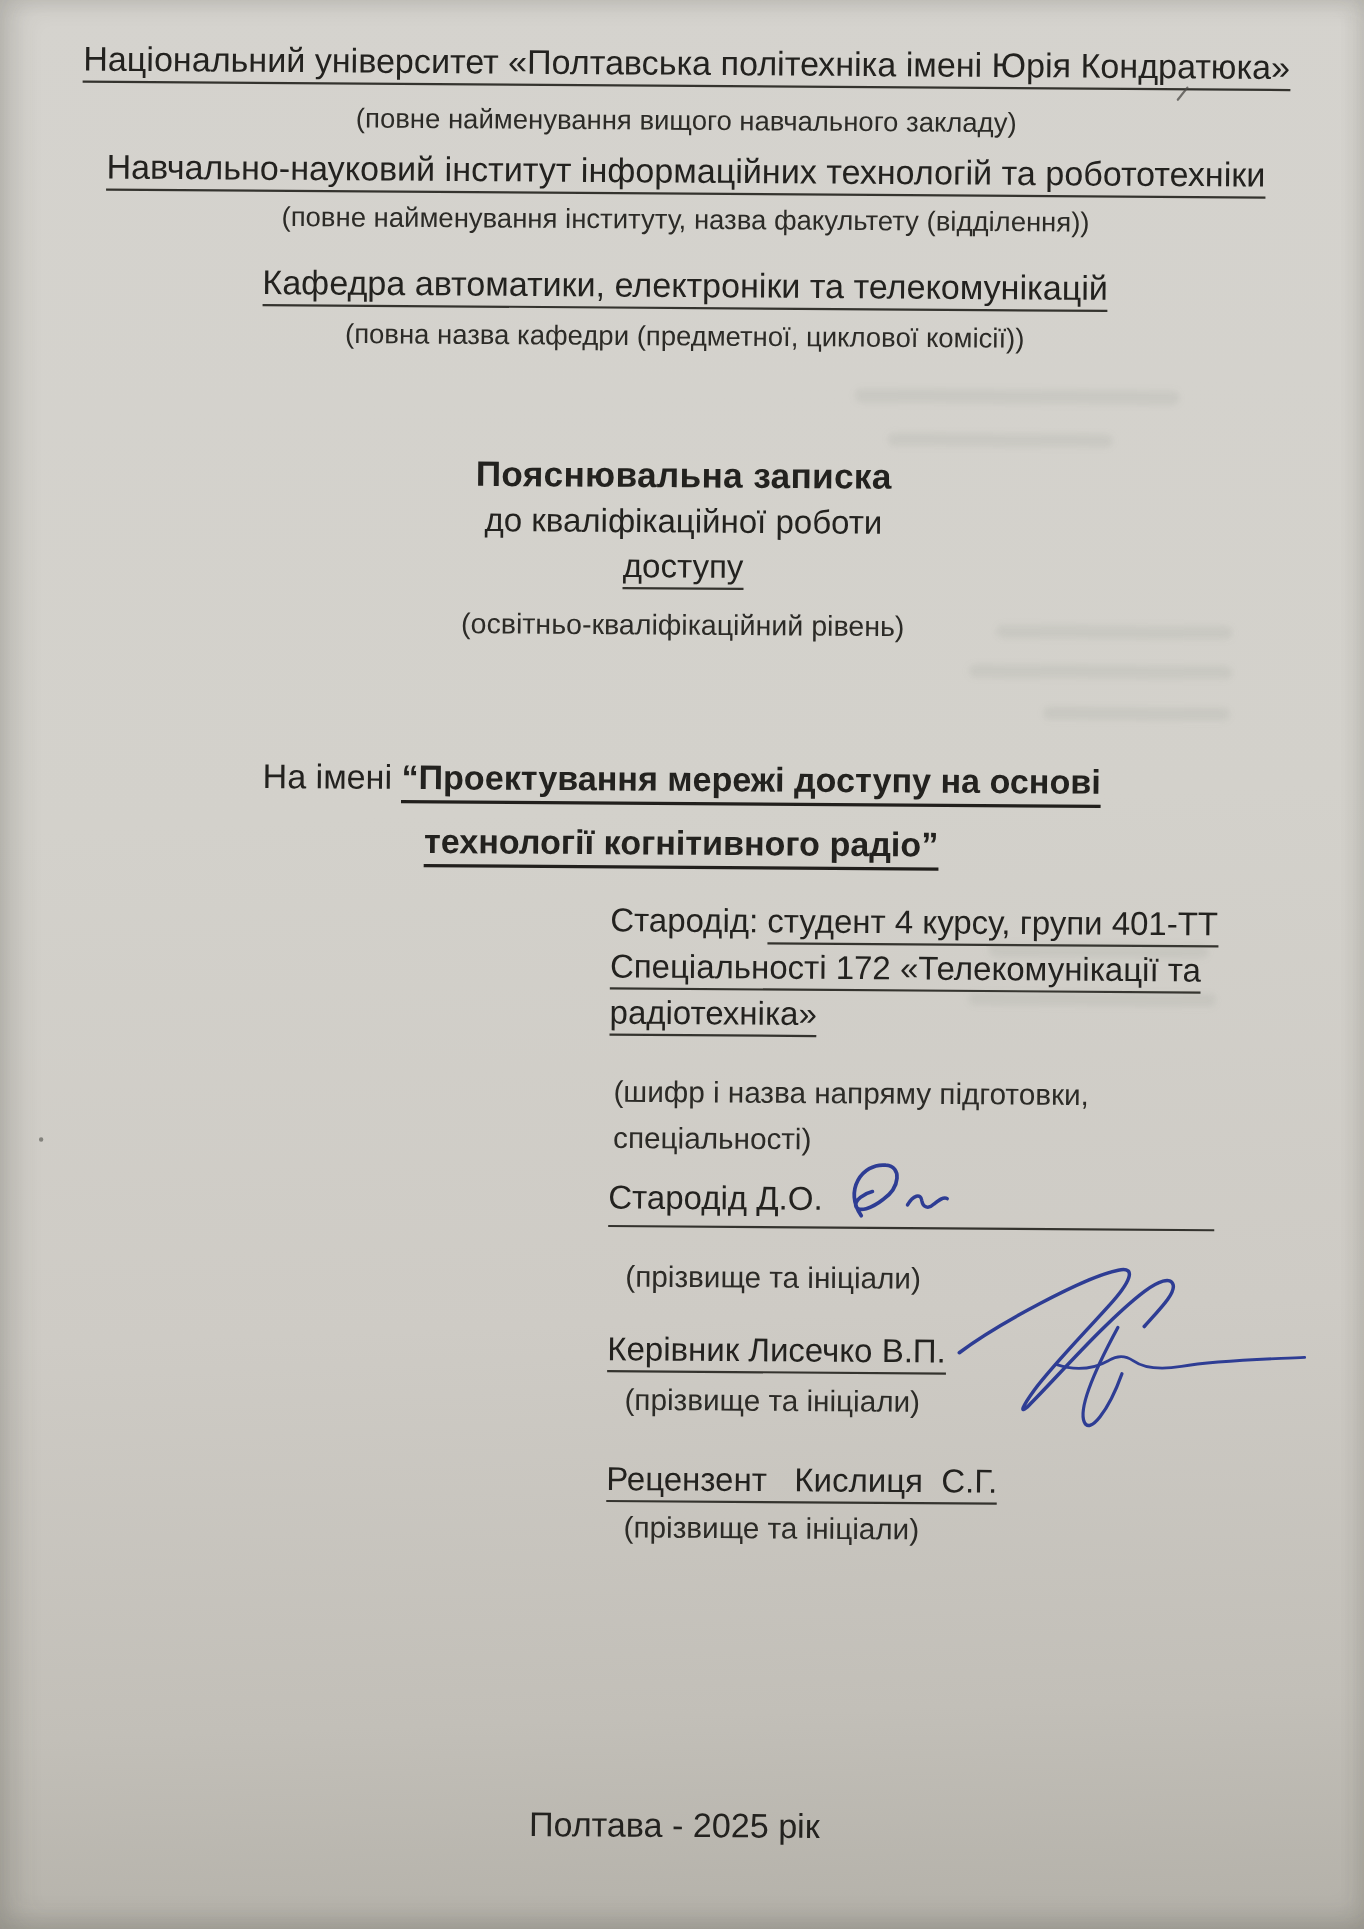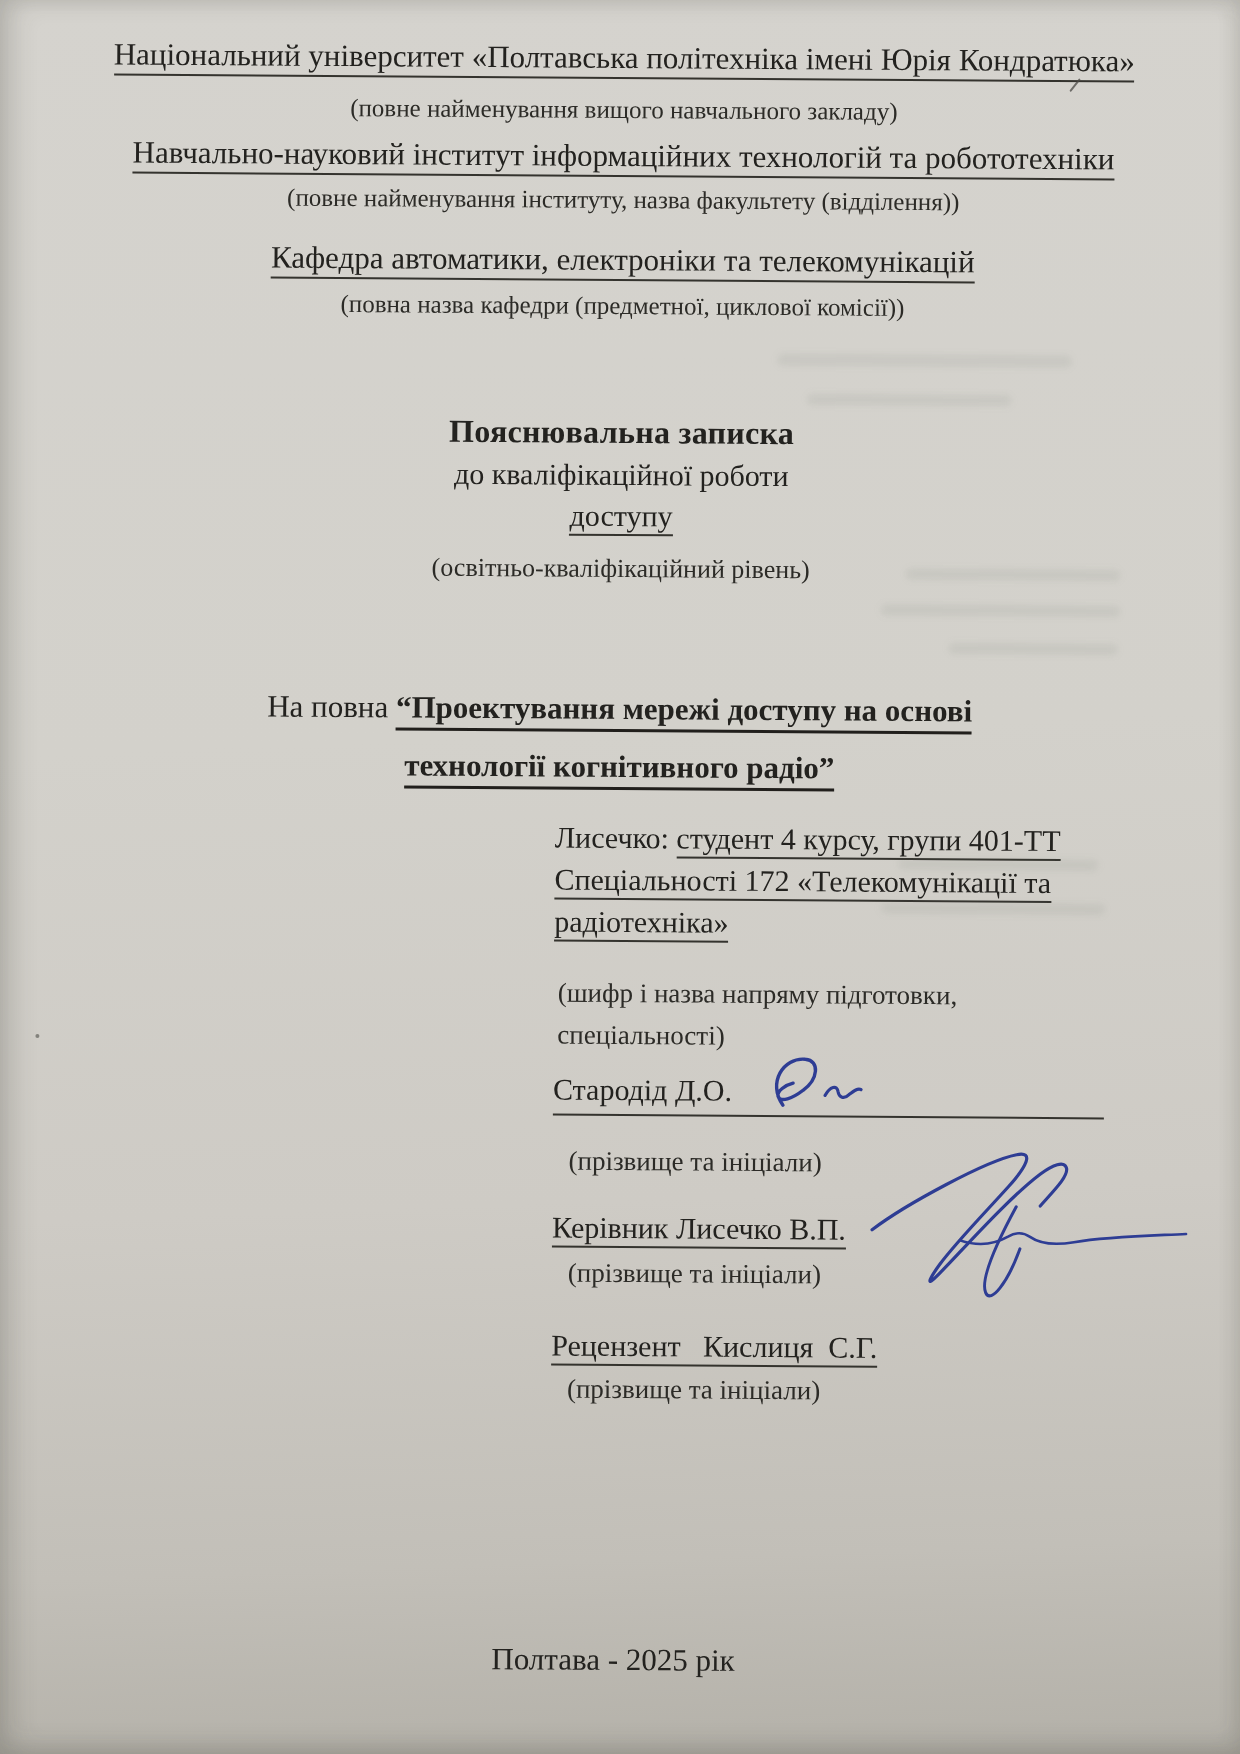"Національний університет «Полтавська" .paper { font-family: Liberation Serif, serif -> Liberation Sans, sans-serif }
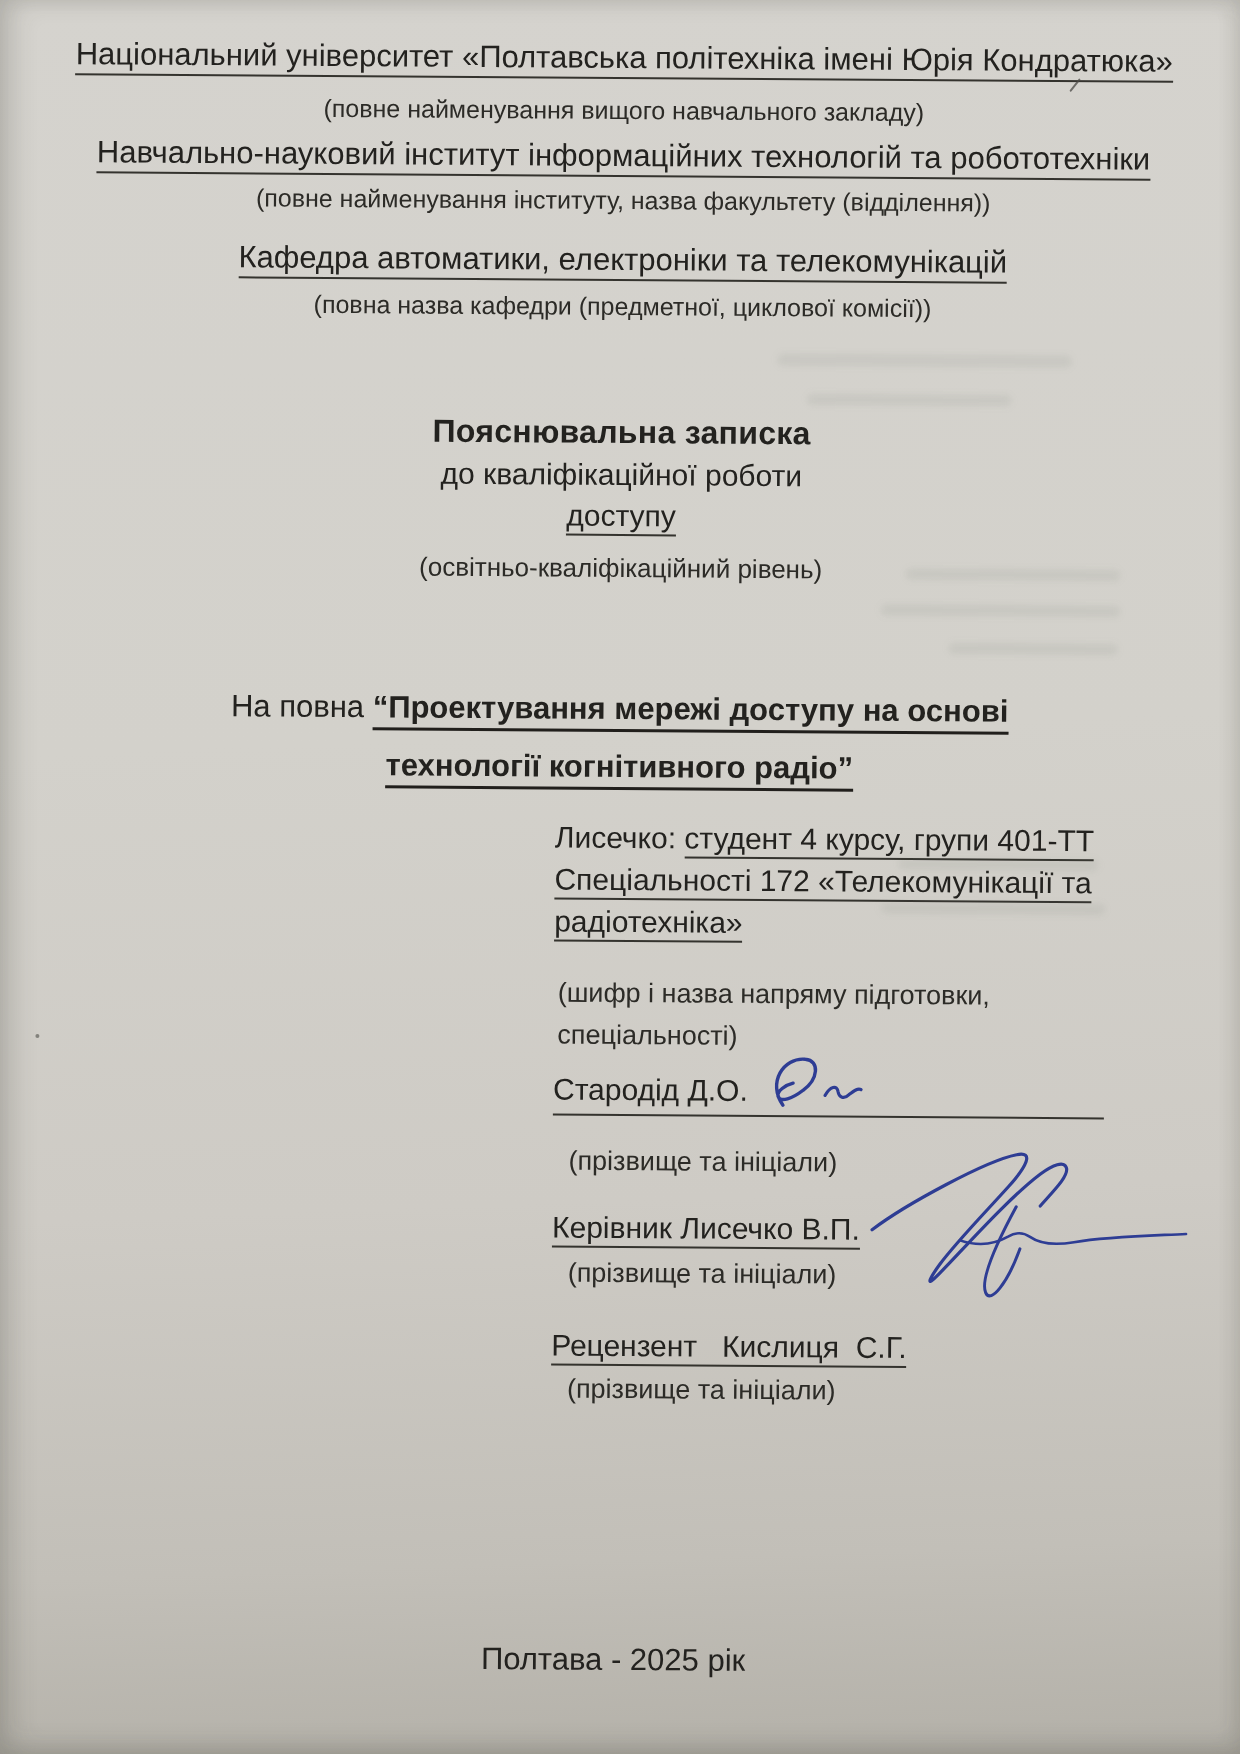"На повна" span.pre { text: повна -> імені }
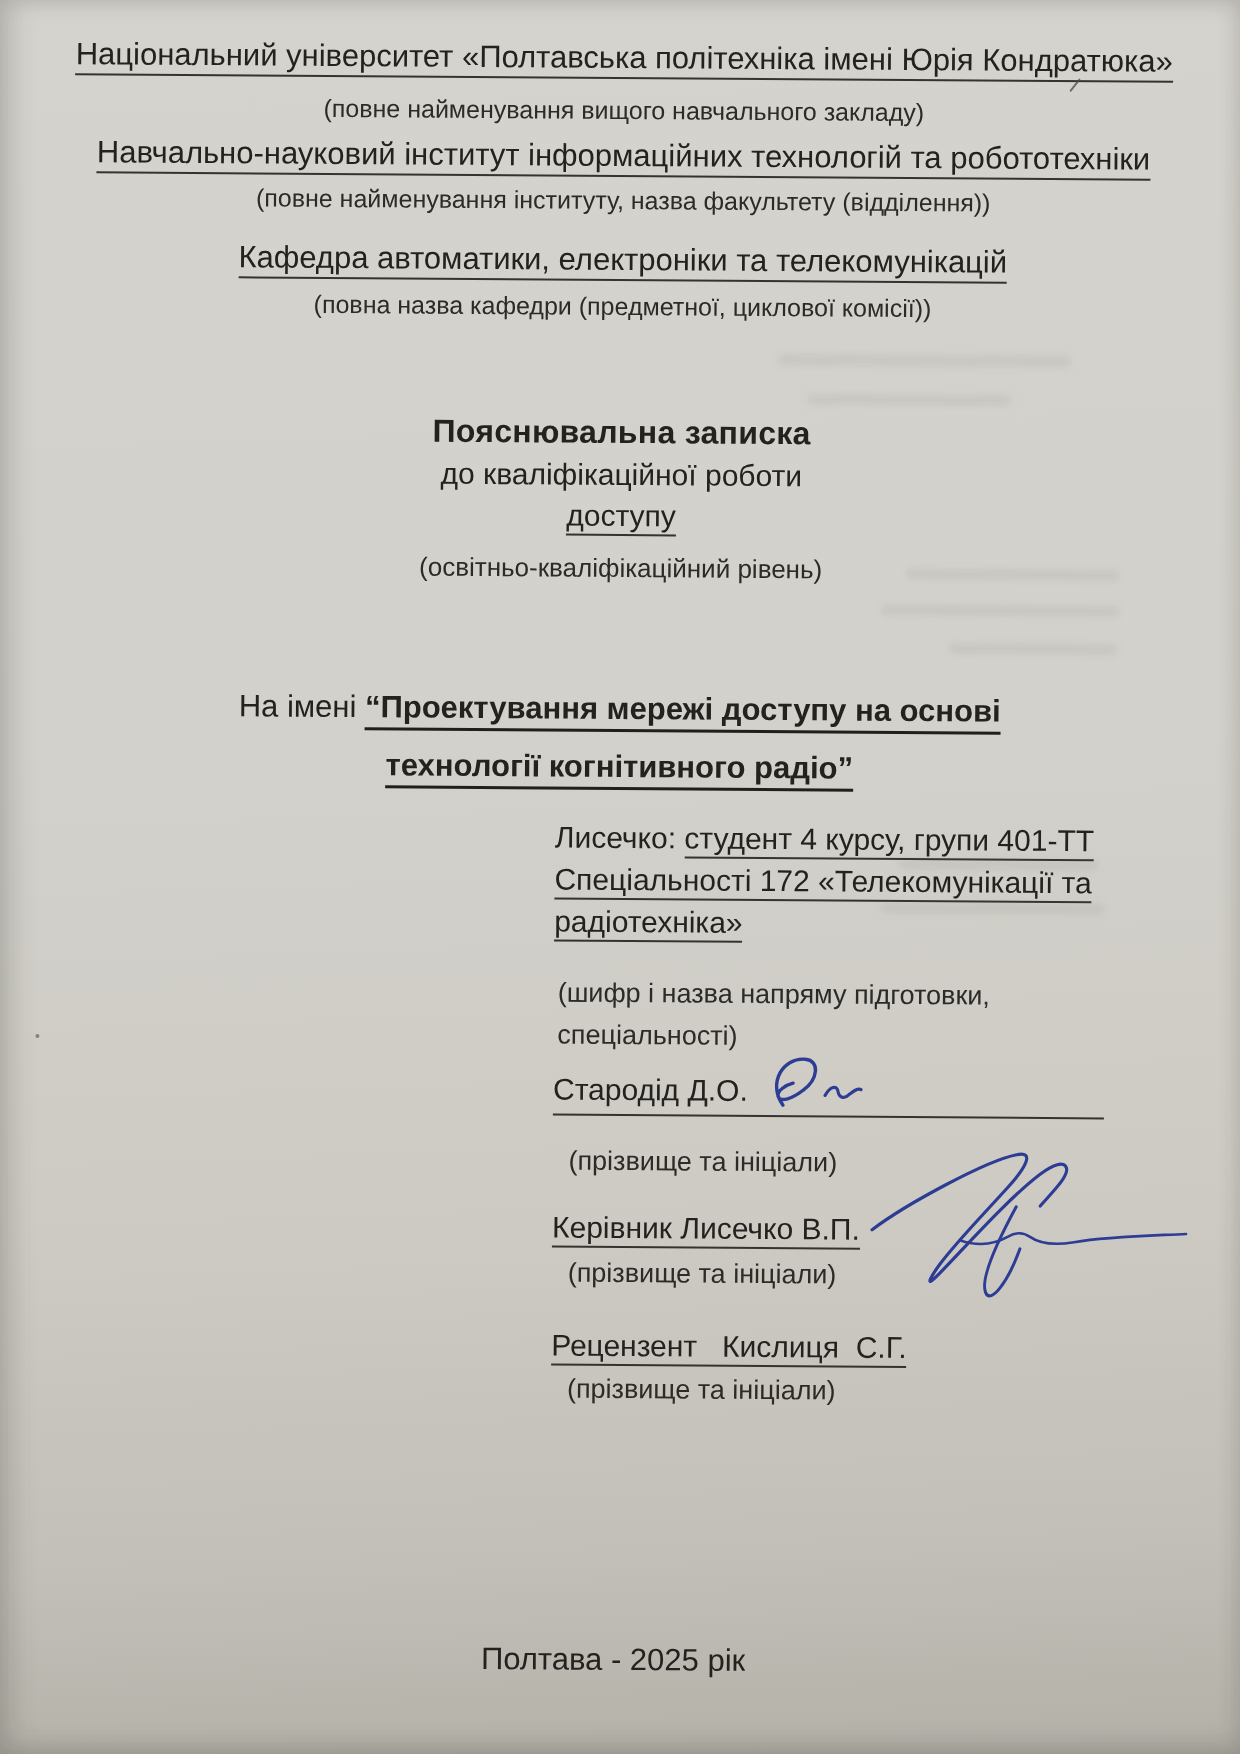"Лисечко:" span.pre { text: Лисечко -> Стародід }
